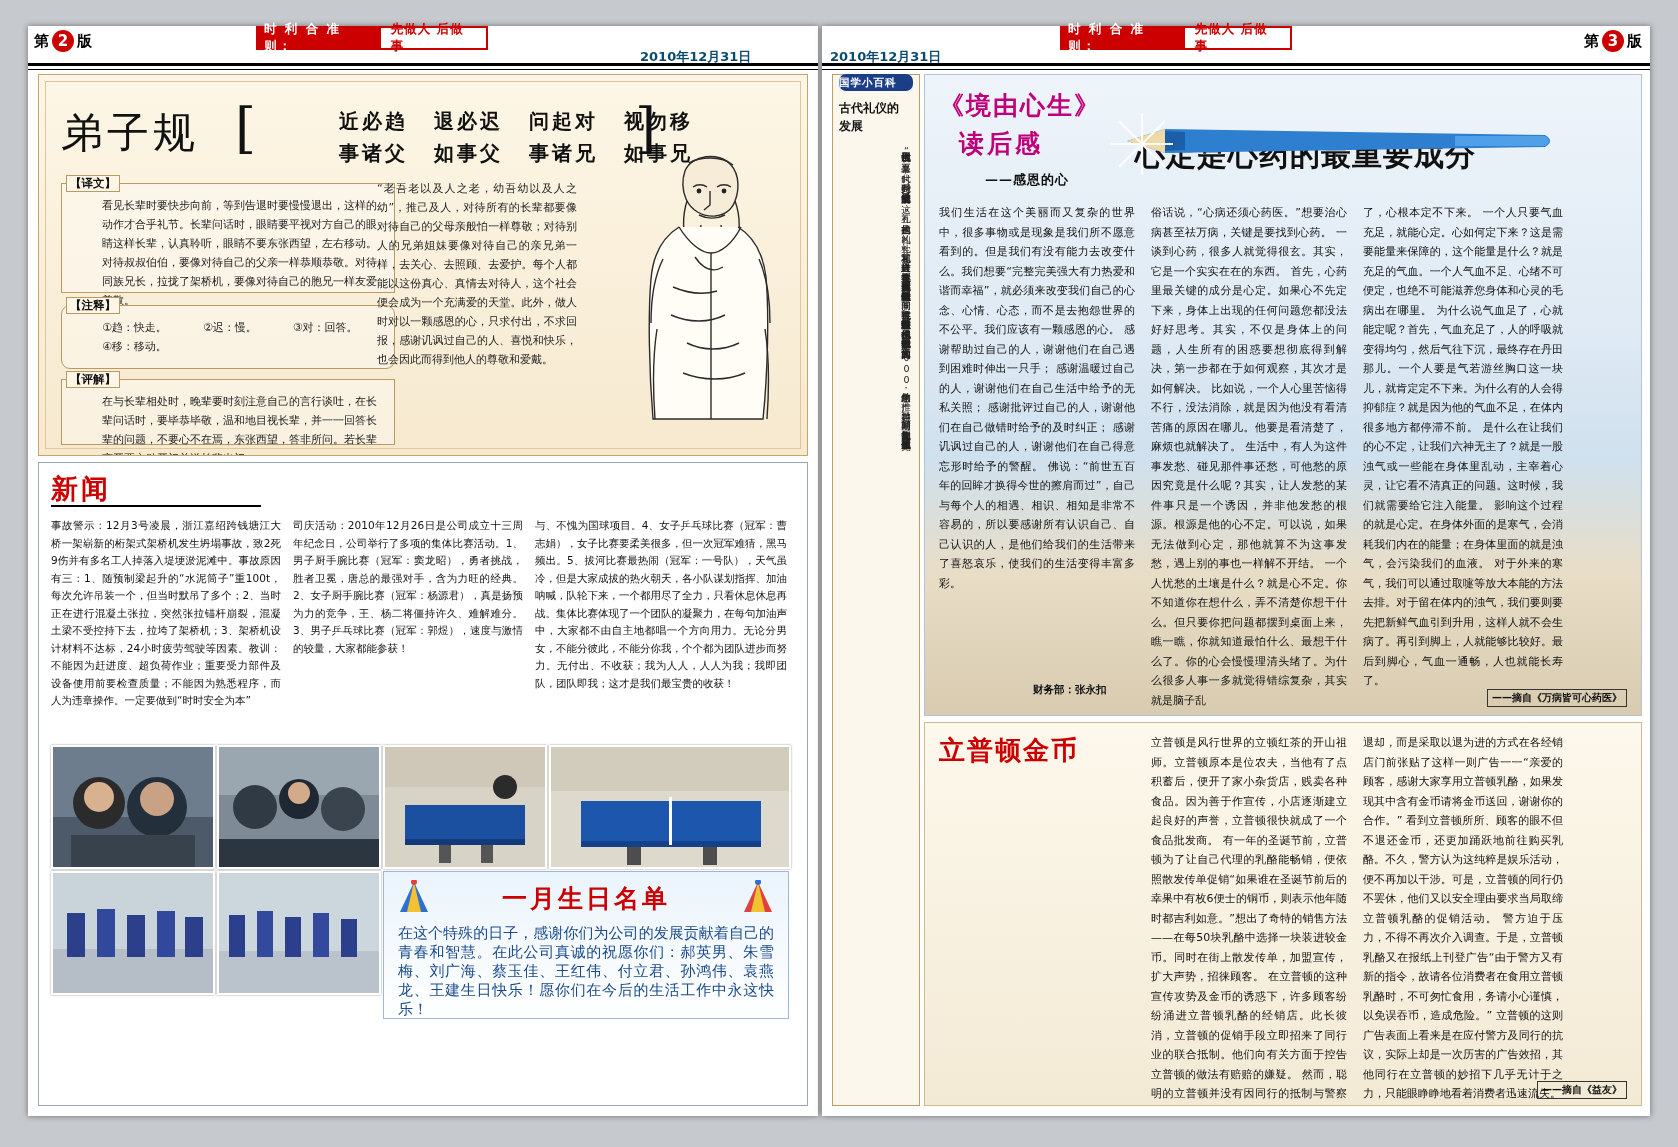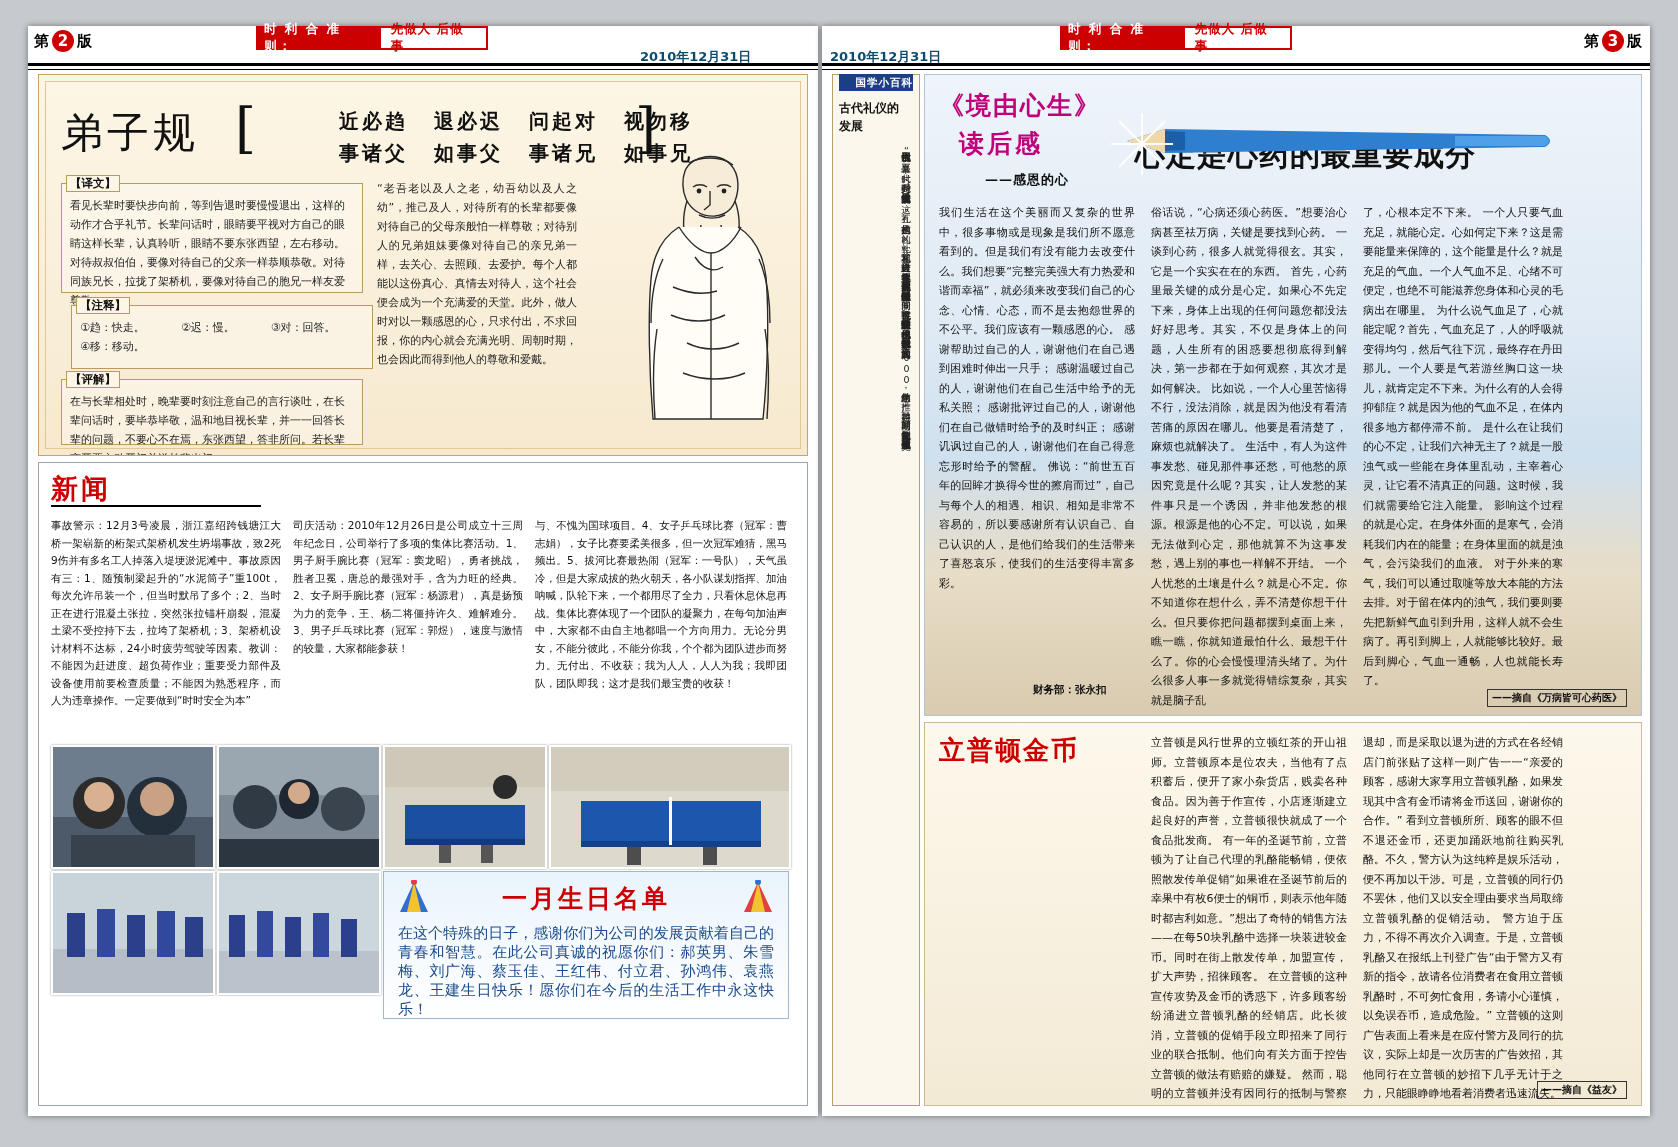"国学小百科" .gx-badge { border-radius: none -> 7px; text-align: right -> left }
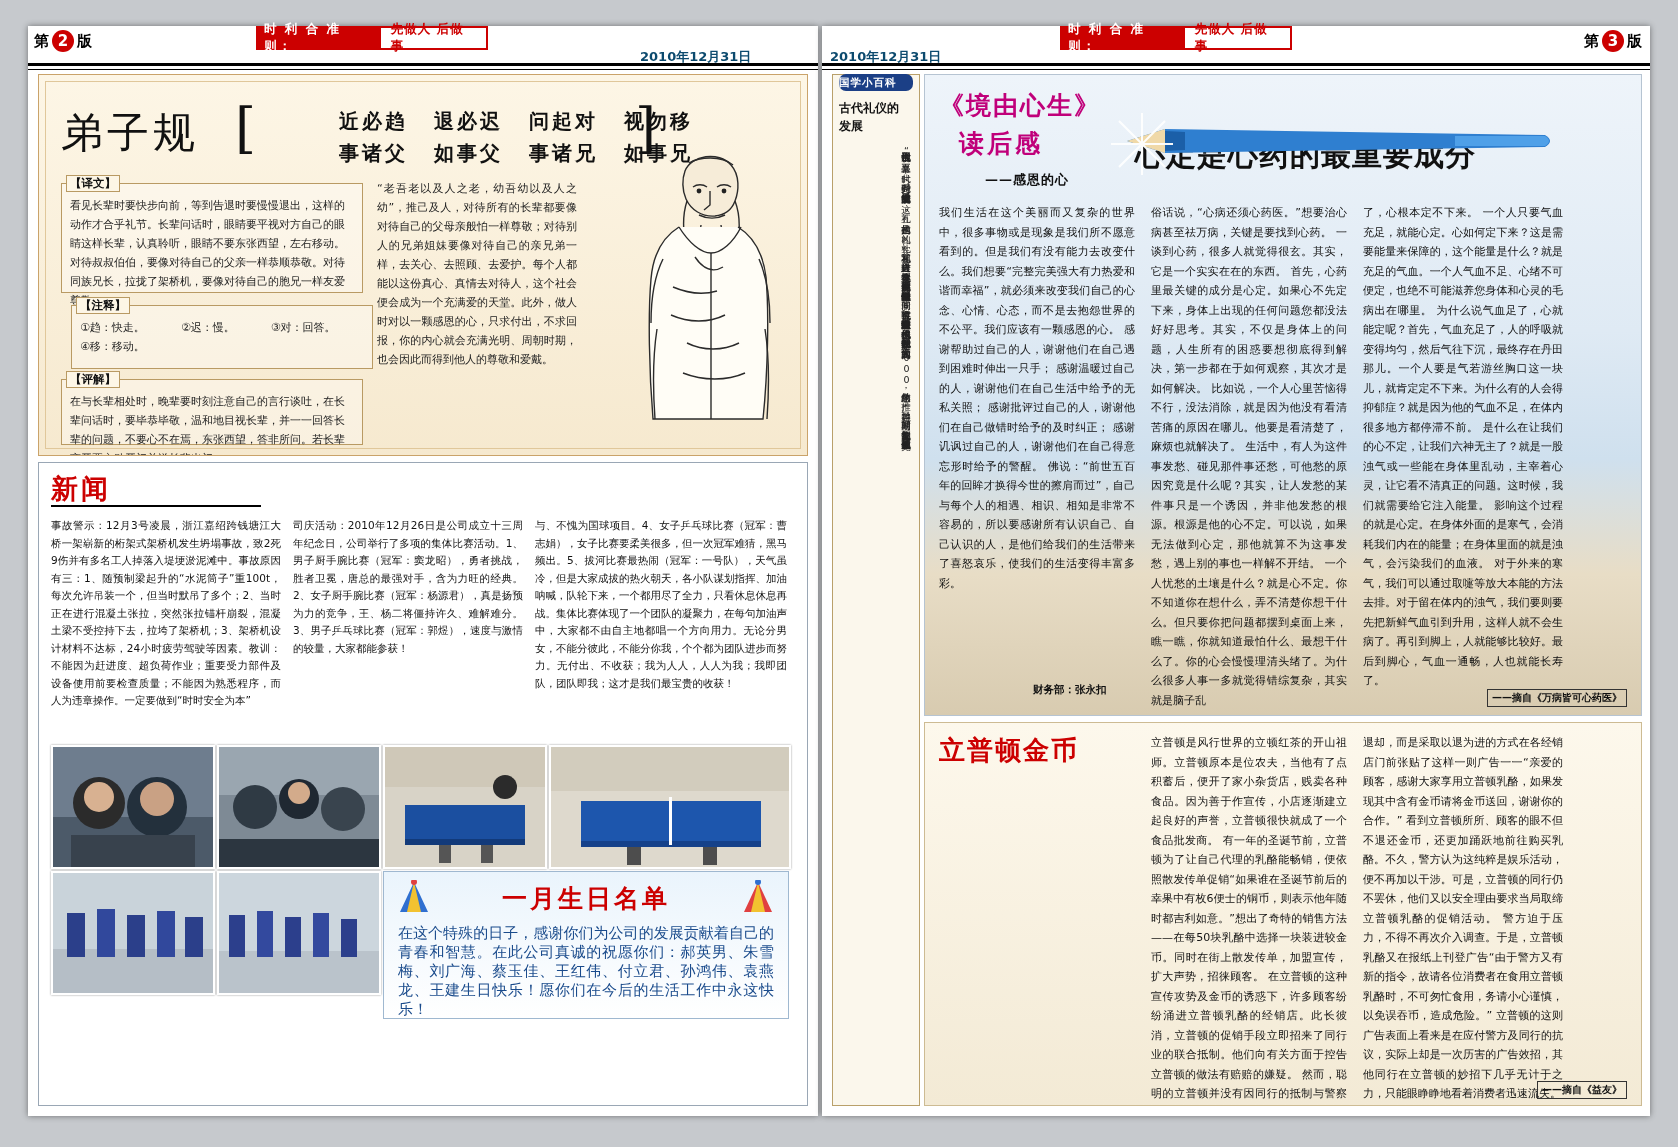"【译文】" .box { padding-left: none -> 32px }
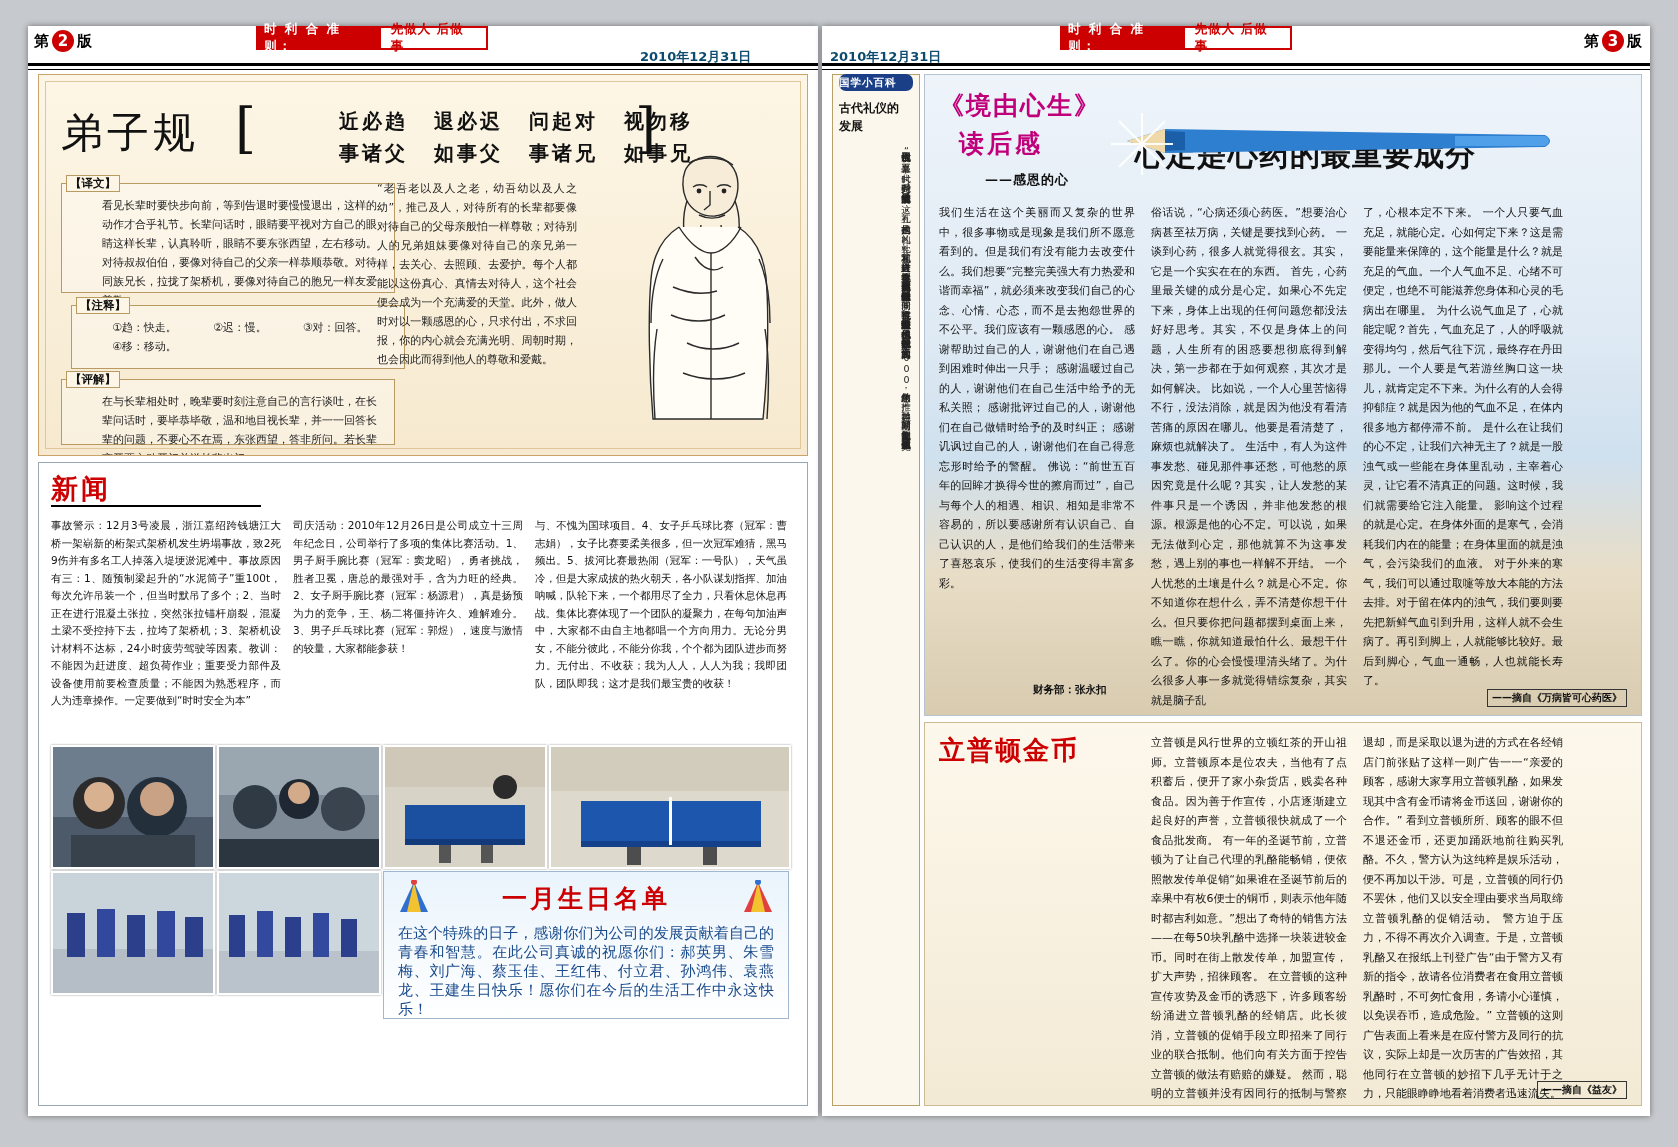"“老吾老以及人之老，幼吾幼以及人之幼”，推己及人，对待所有的长辈都要像对待自己的" div.rtext { text: 你的内心就会充满光明、周朝时期 -> 感谢讥讽过自己的人、喜悦和快乐 }
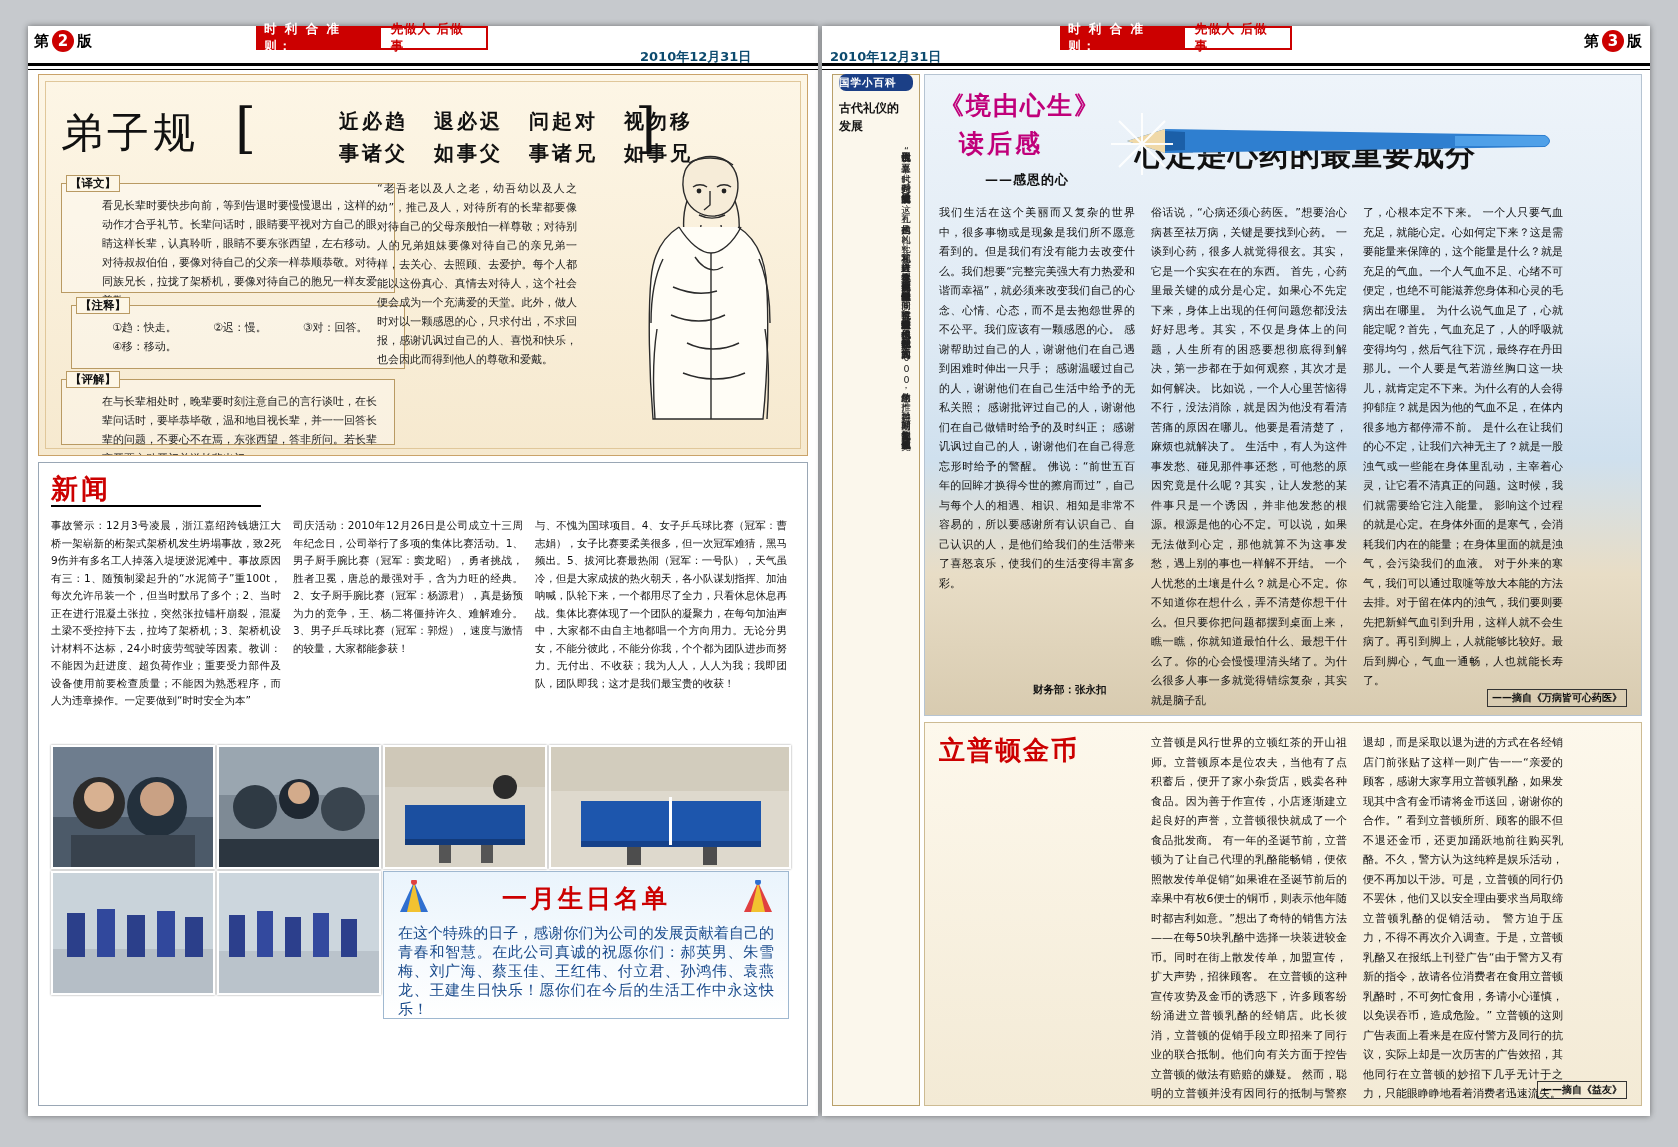"【注释】" div.box { border-radius: none -> 9px; left: 32px -> 22px }
